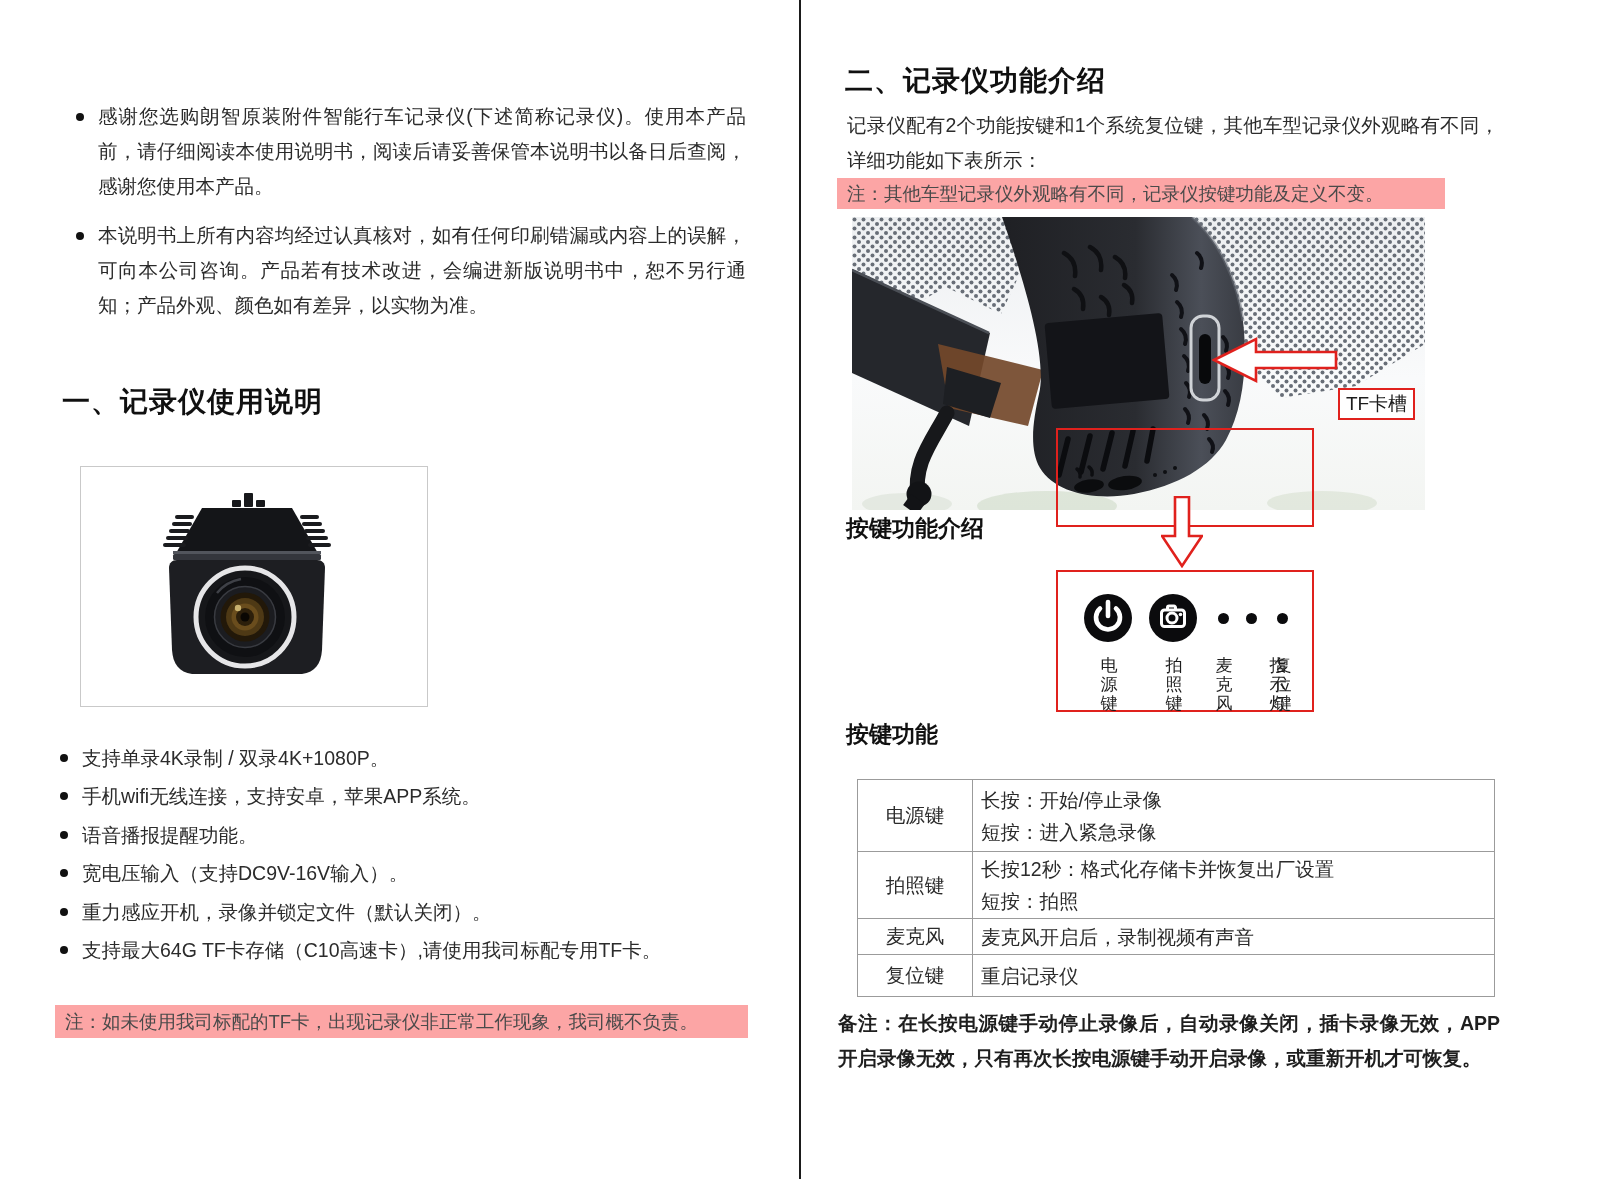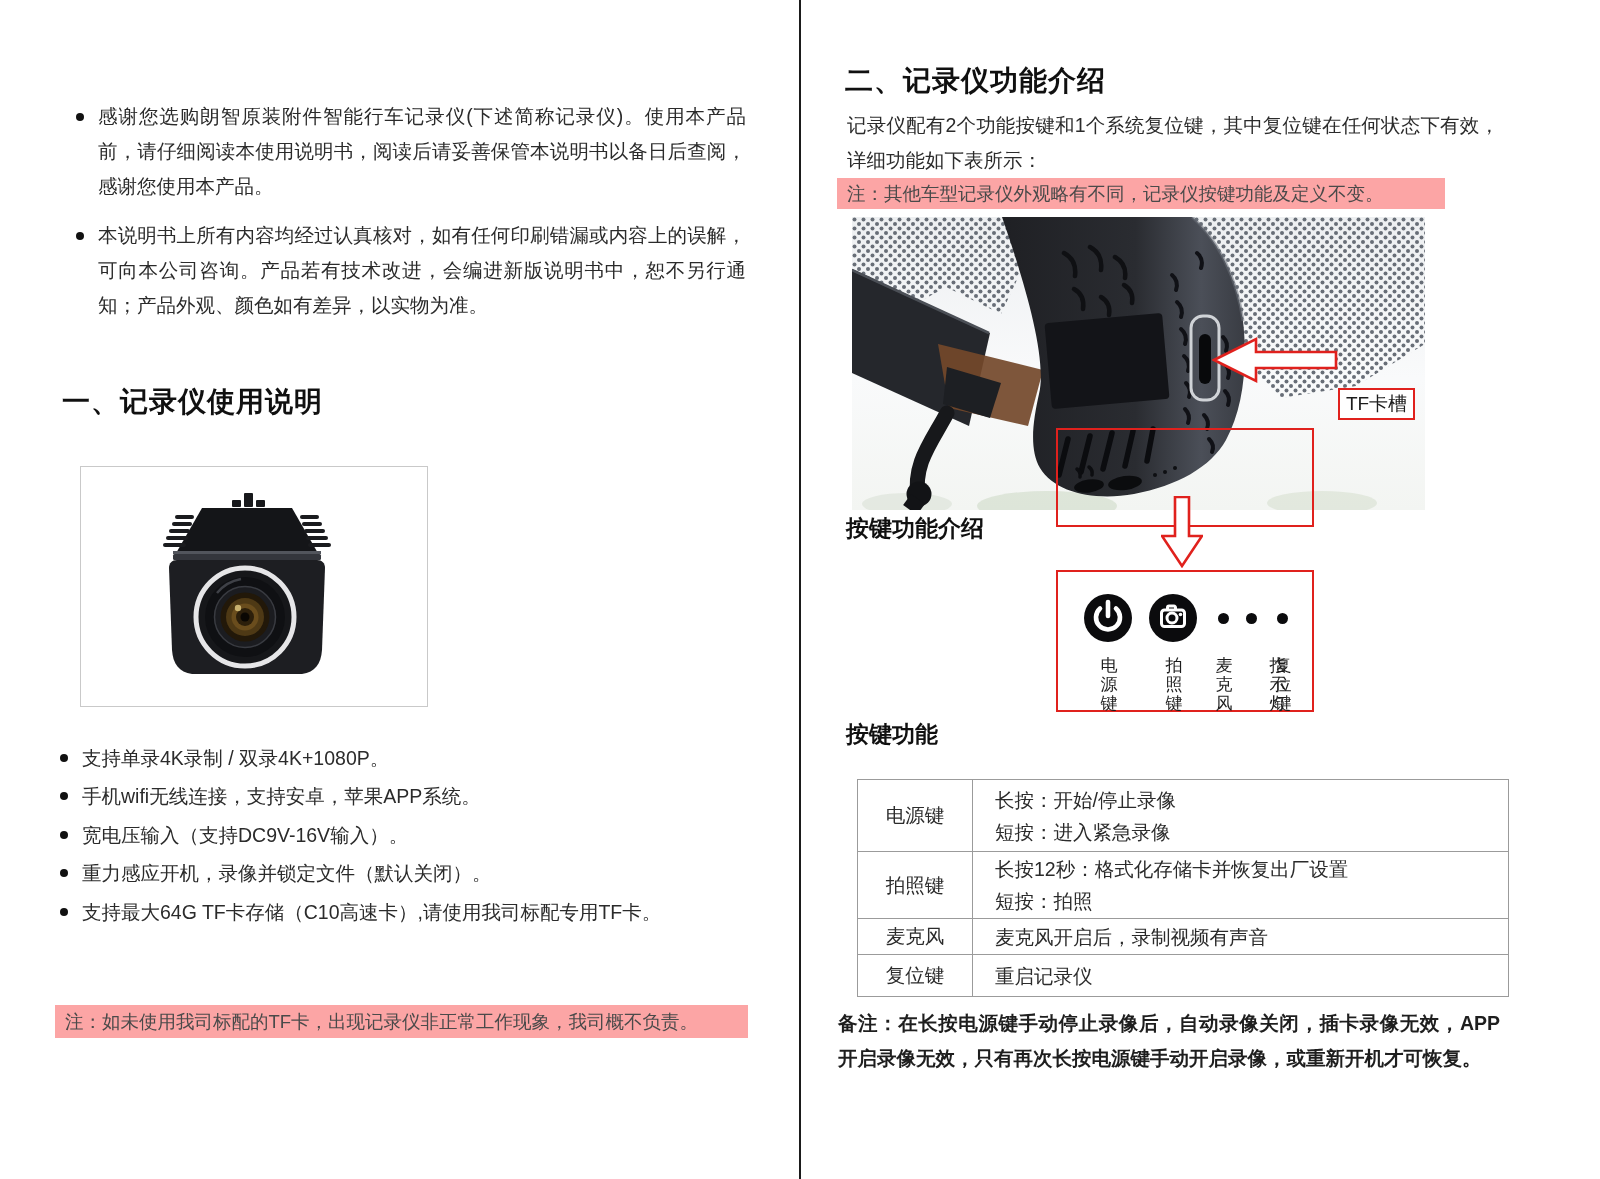"记录仪配有2个功能按键和1个系统复位键，其中复位键在任何状态下有效，详细功能如下" div.abs { text: 中复位键在任何状态下有效 -> 他车型记录仪外观略有不同 }
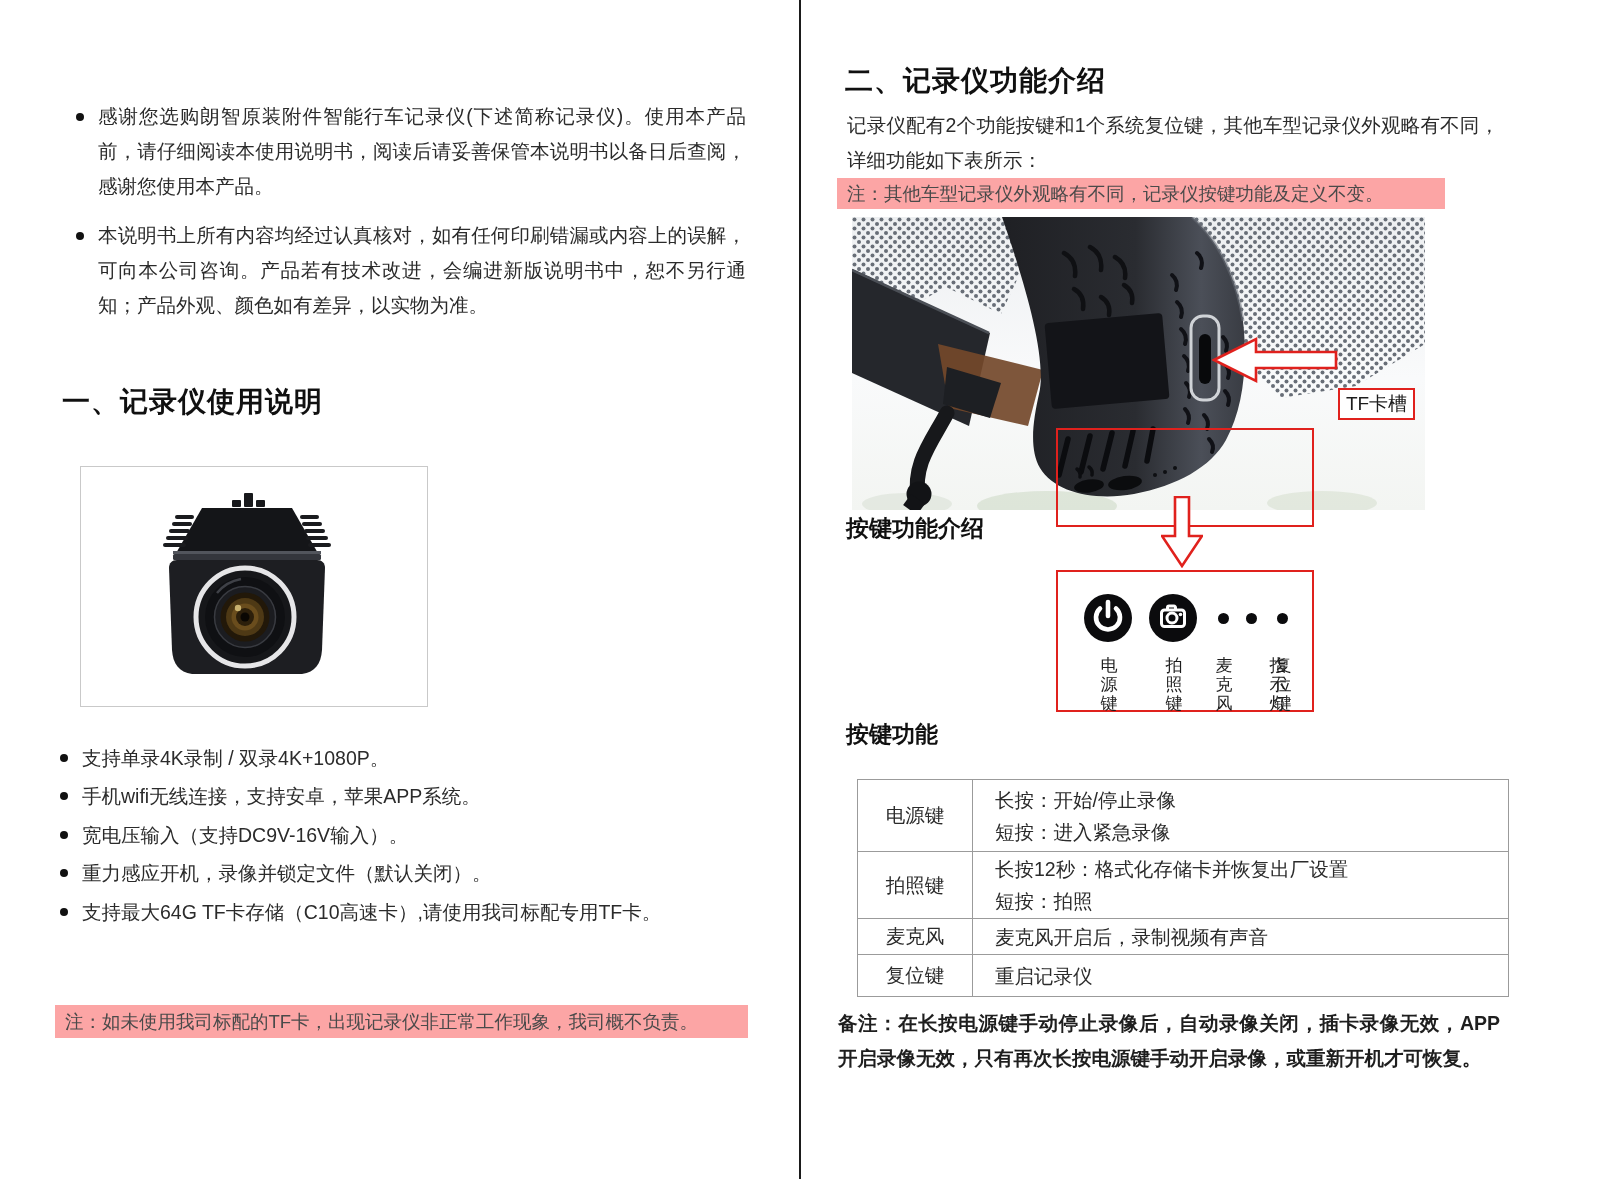"长按：开始/停止录像" .fn-table td.d { padding-left: 22px -> 8px }
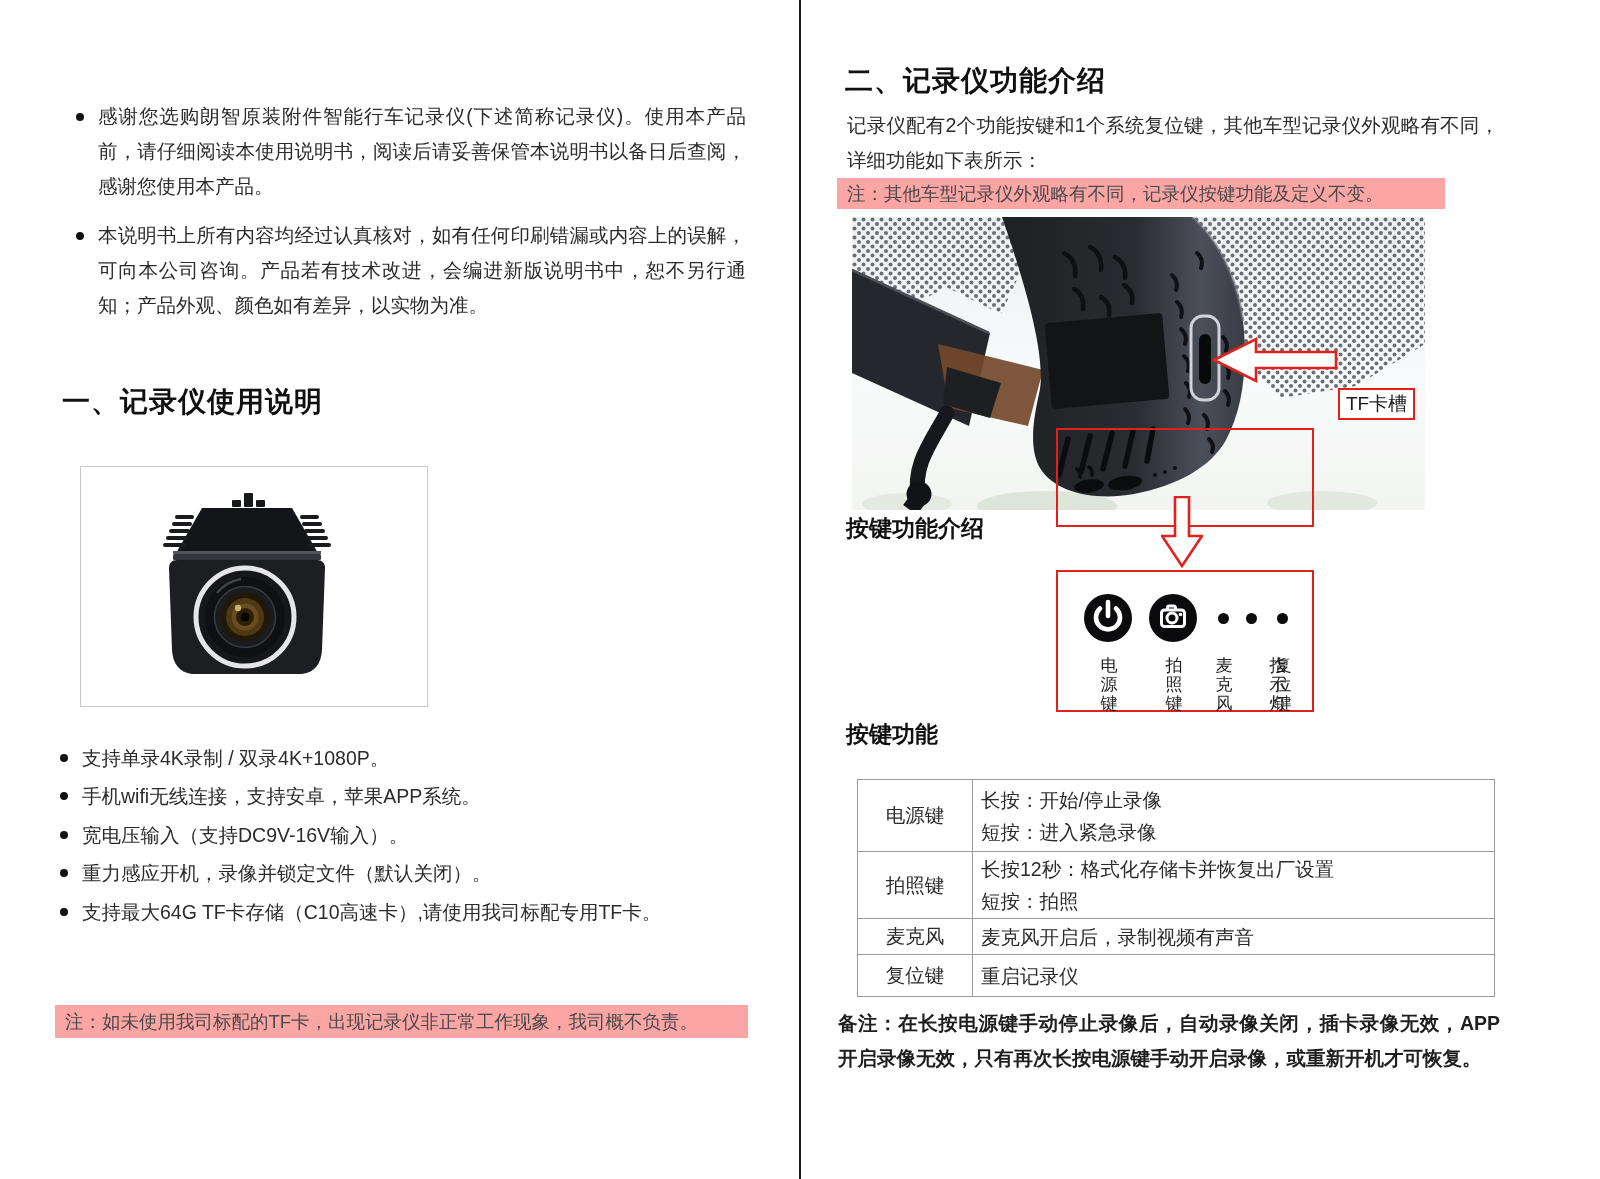"语音播报提醒功能。" li { html: none -> <li>语音播报提醒功能。</li> }
